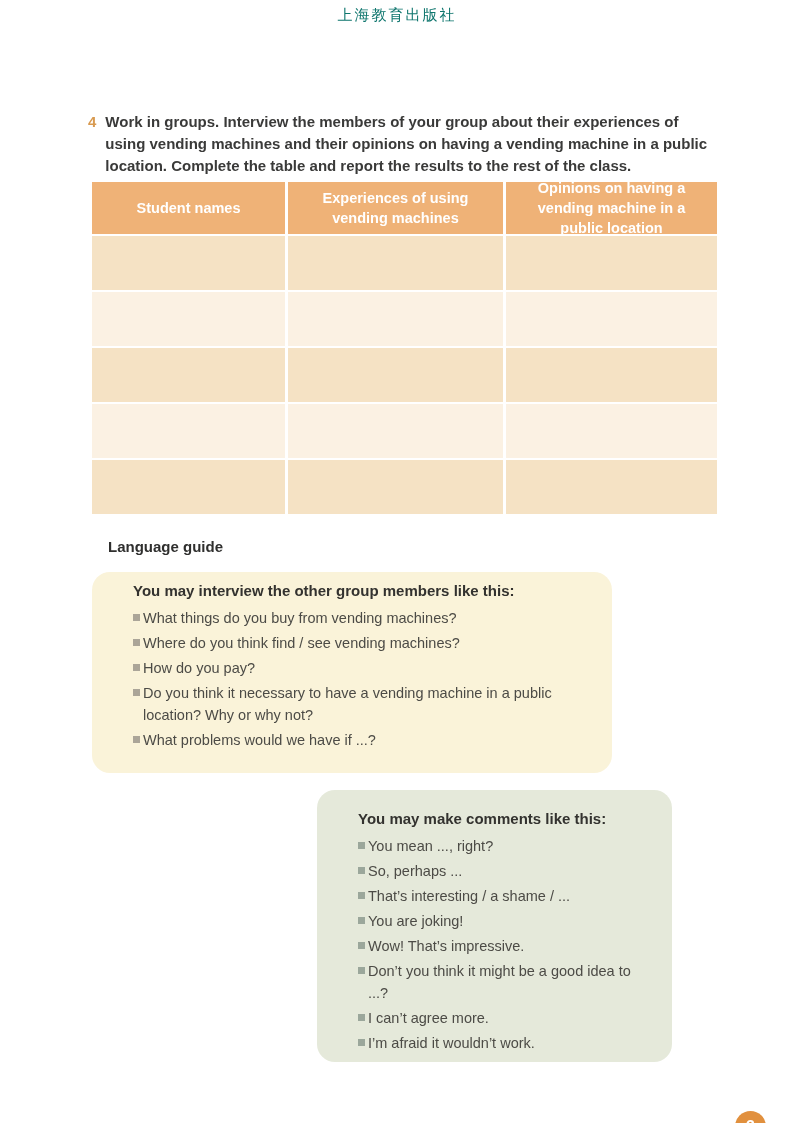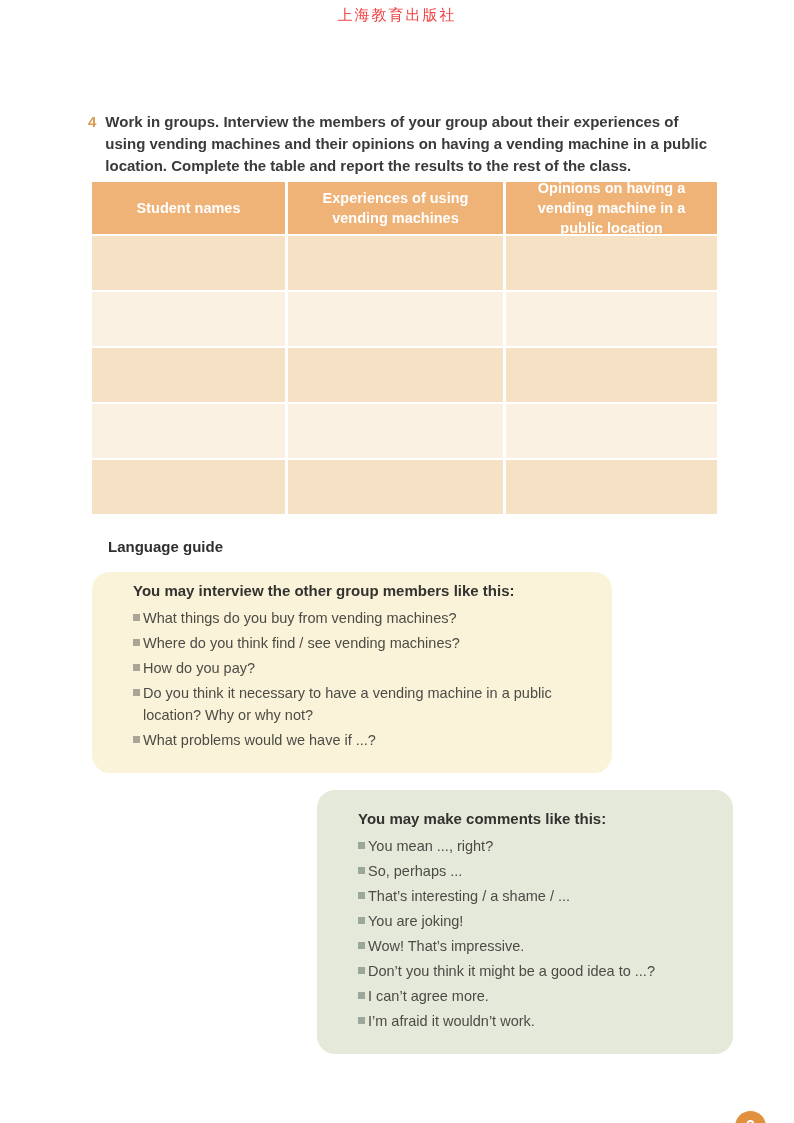"上海教育出版社" .publisher { color: #ef4444 -> #0f766e }
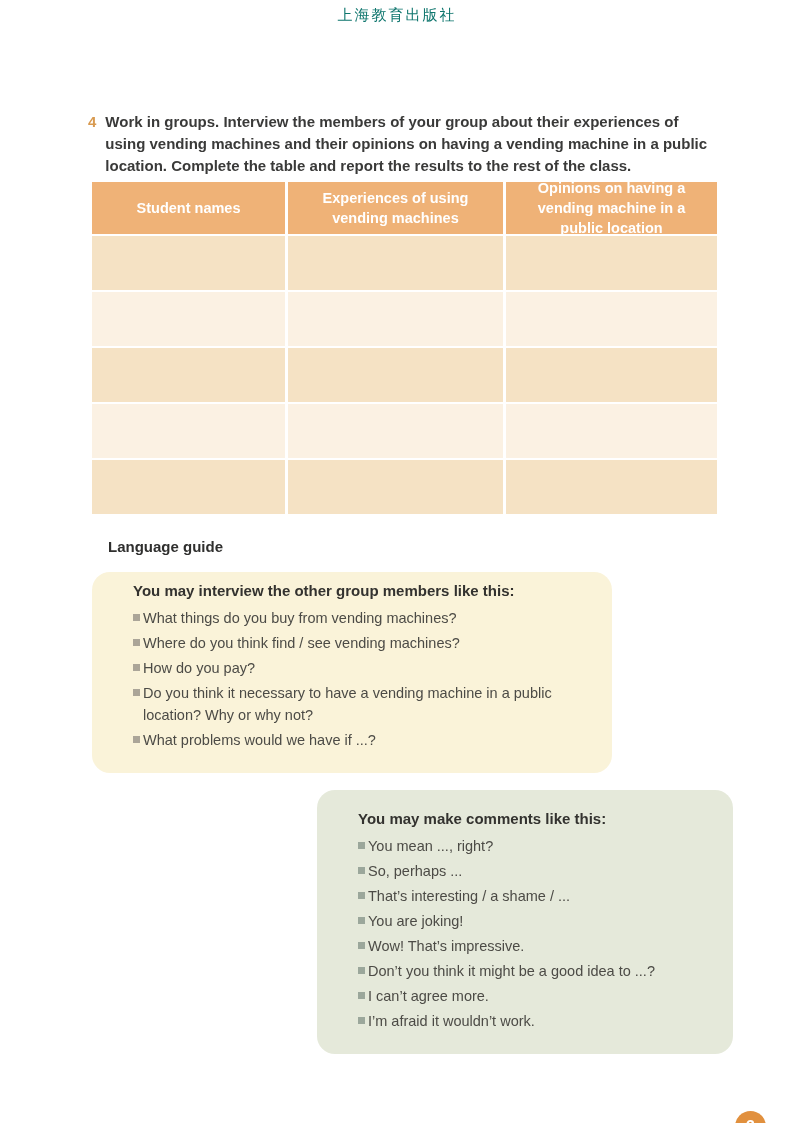"You may make comments like" .comments-box { padding: 20px 20px 22px 41px -> 20px 20px 8px 41px; width: 416px -> 355px }
